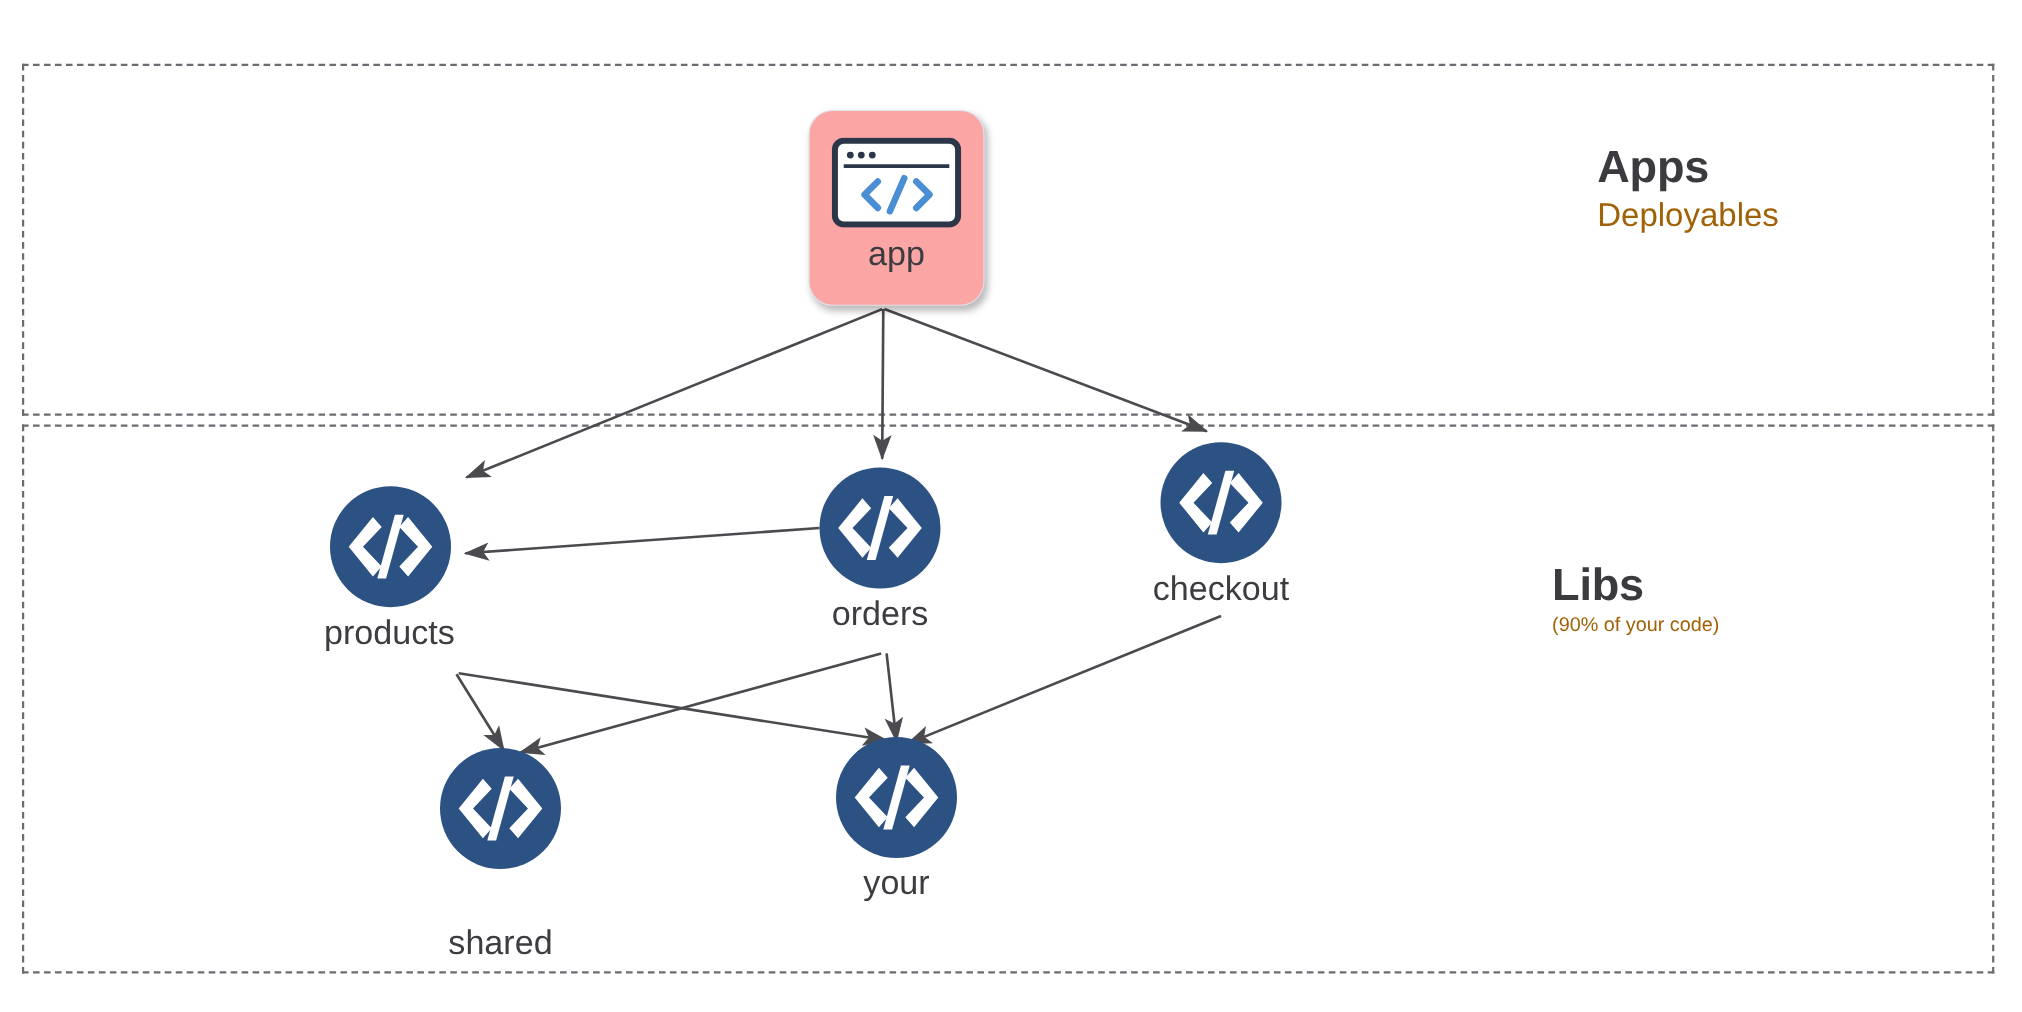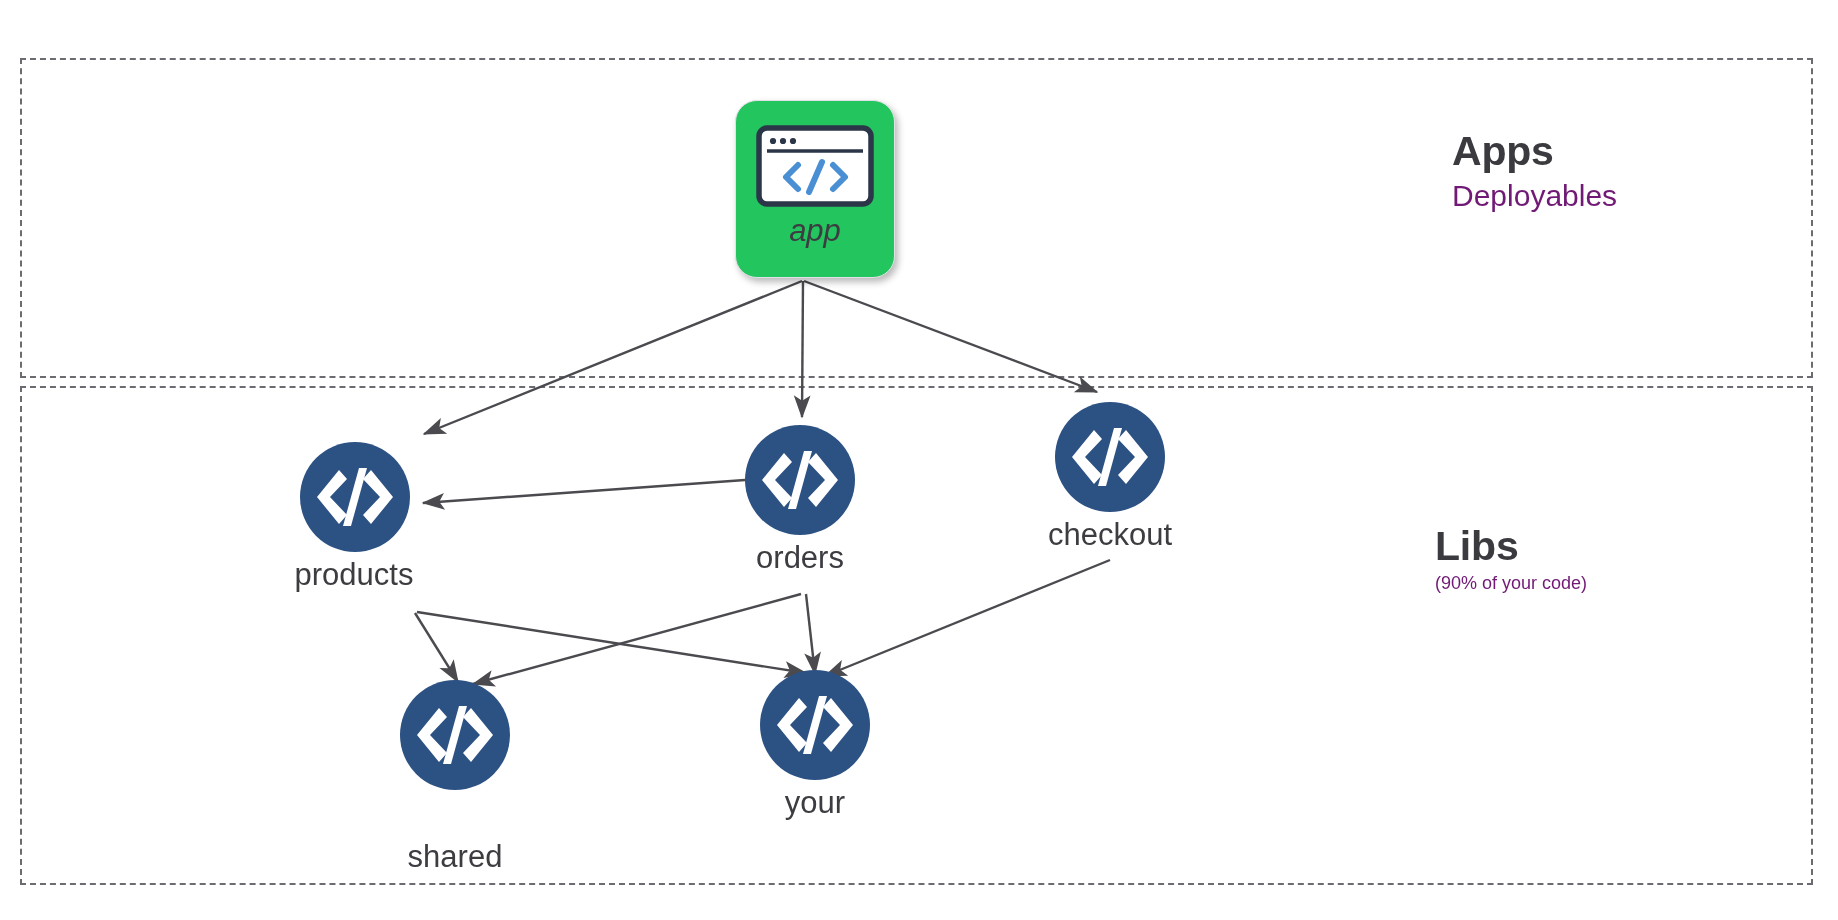"Deployables" .zone-caption .zc-sub { color: #701a75 -> #a16207 }
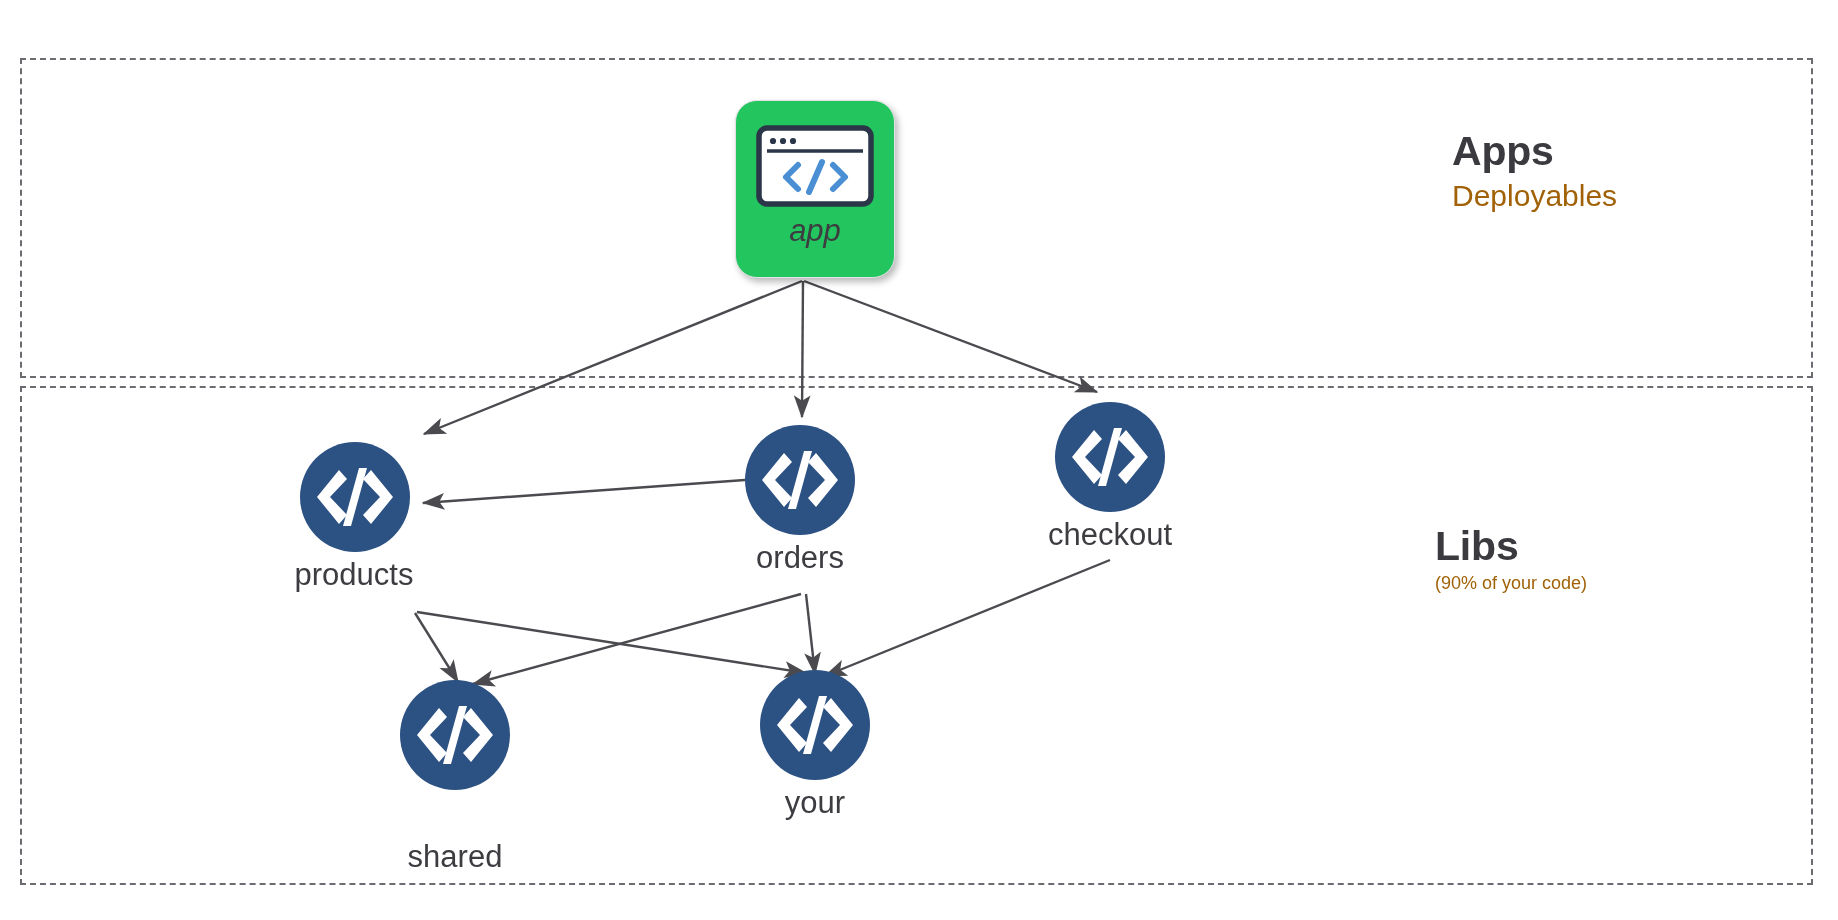"app" .app-node { background: #22c55e -> #fca5a5; font-style: italic -> none }
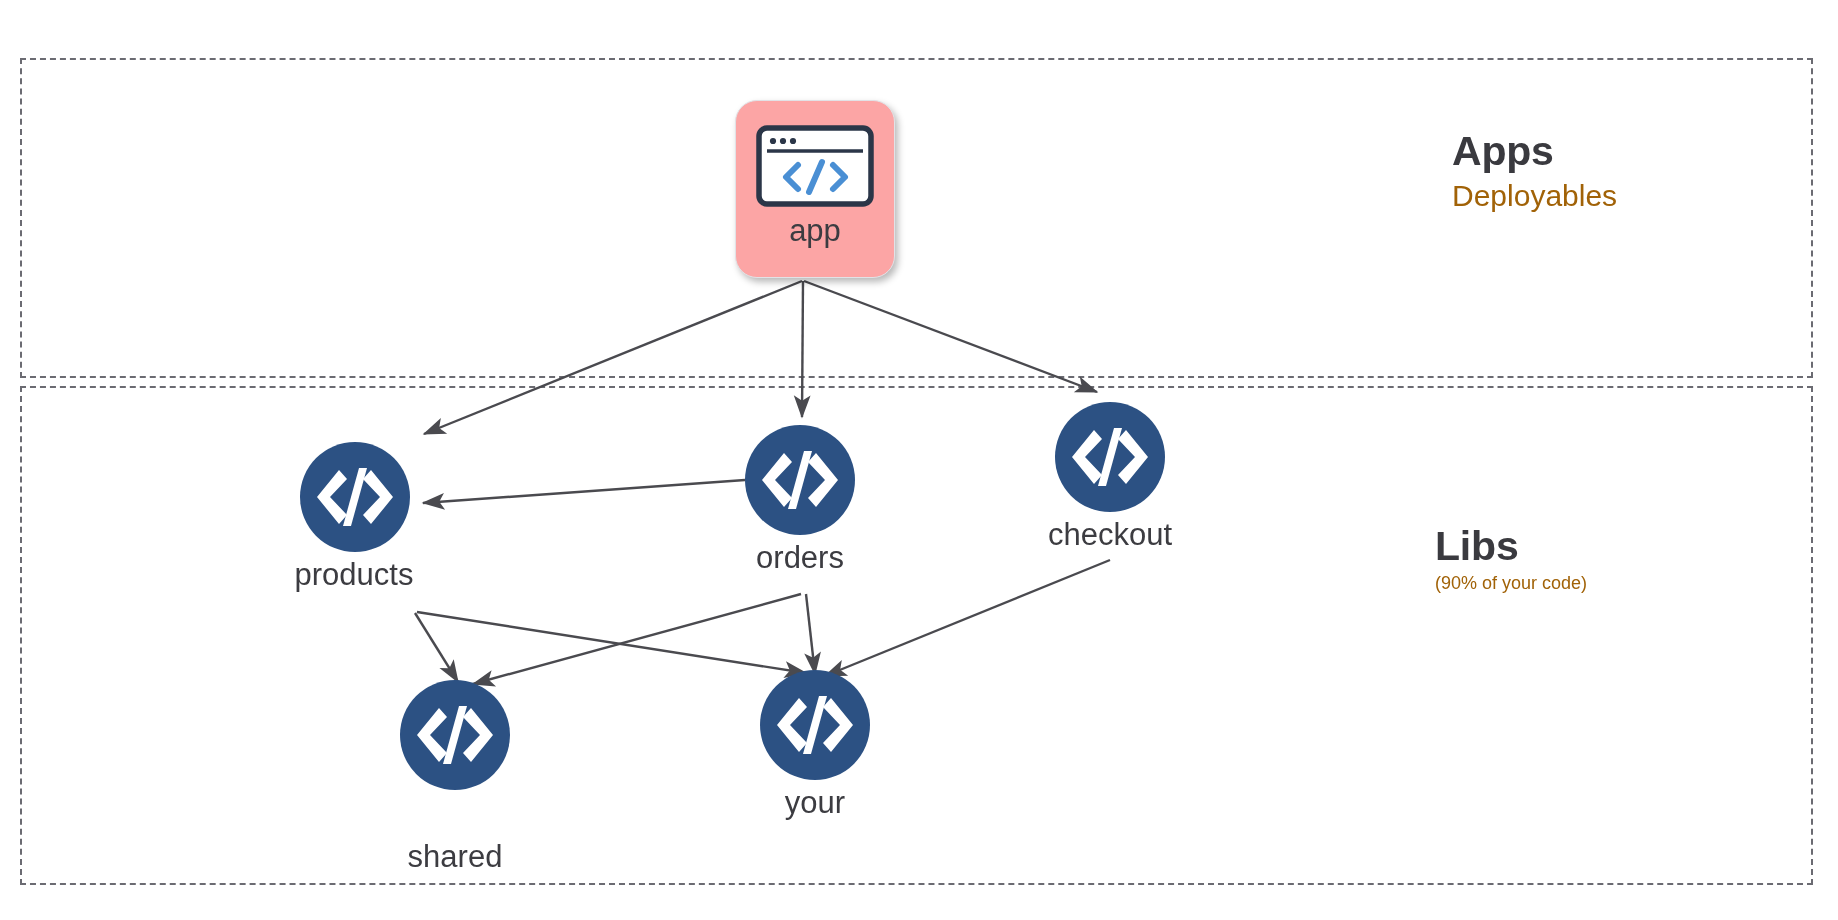"Libs" #caption-libs { margin-left: 24px -> none; top: 525px -> 510px }
